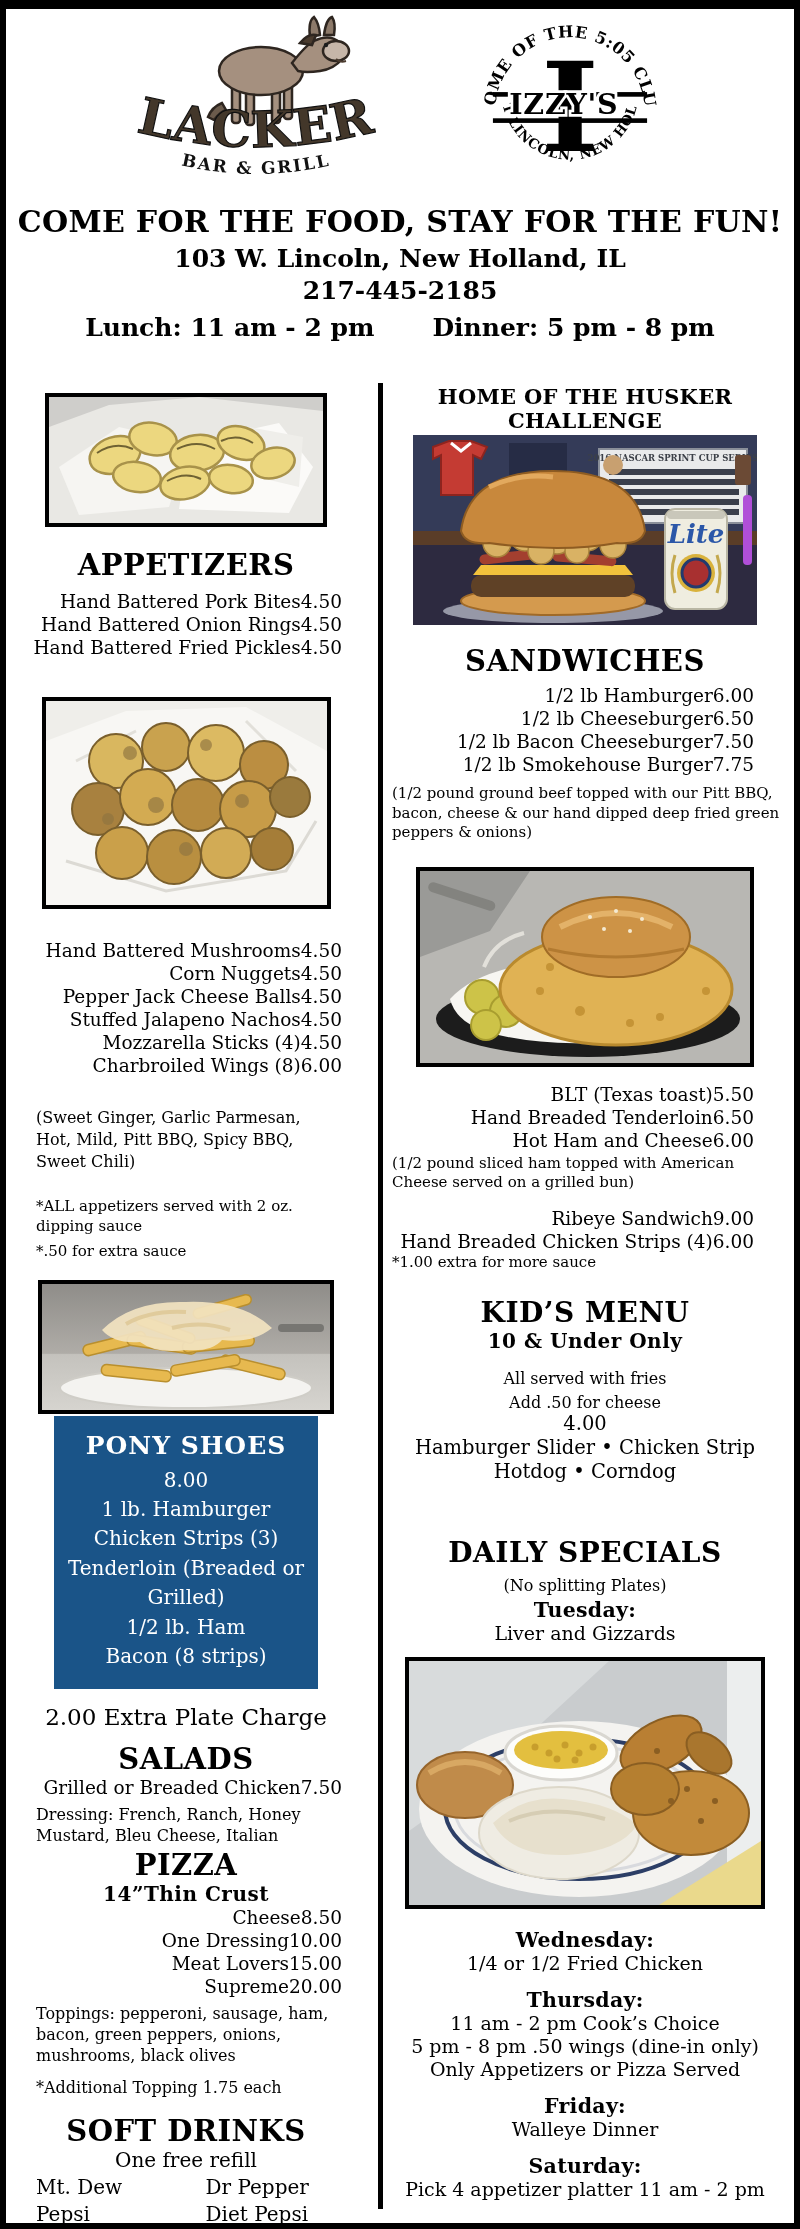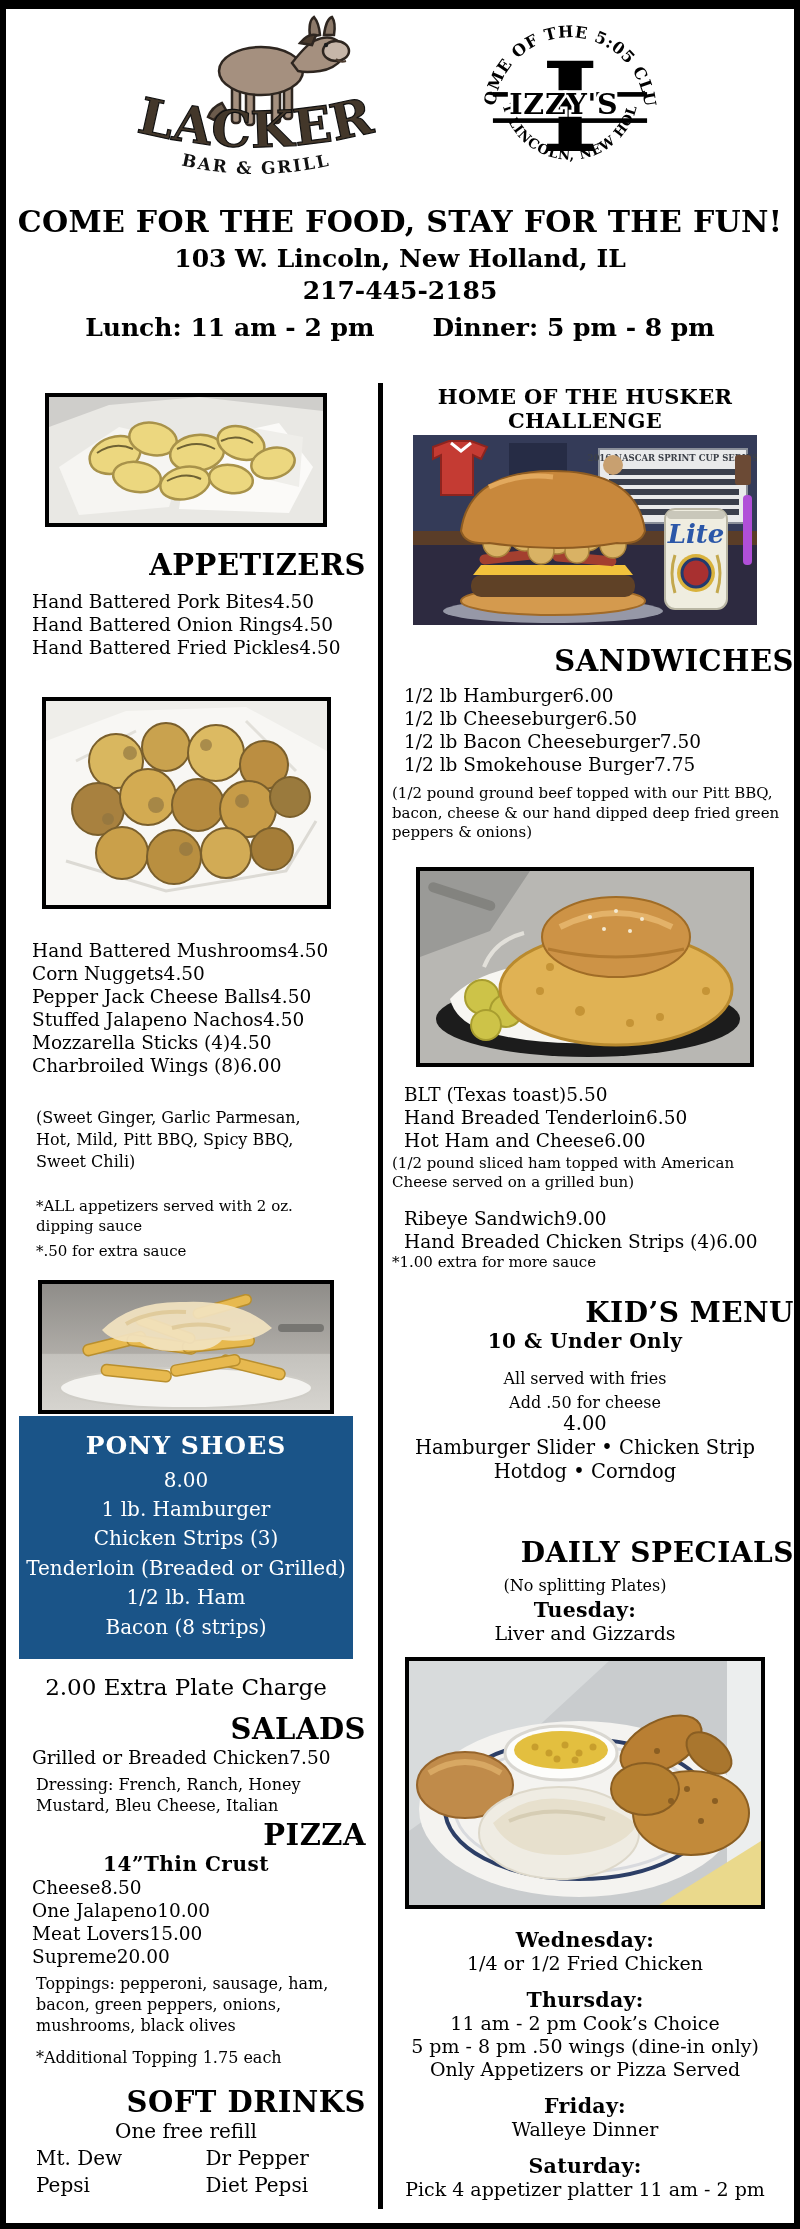"APPETIZERS" .sect-title { text-align: right -> center }
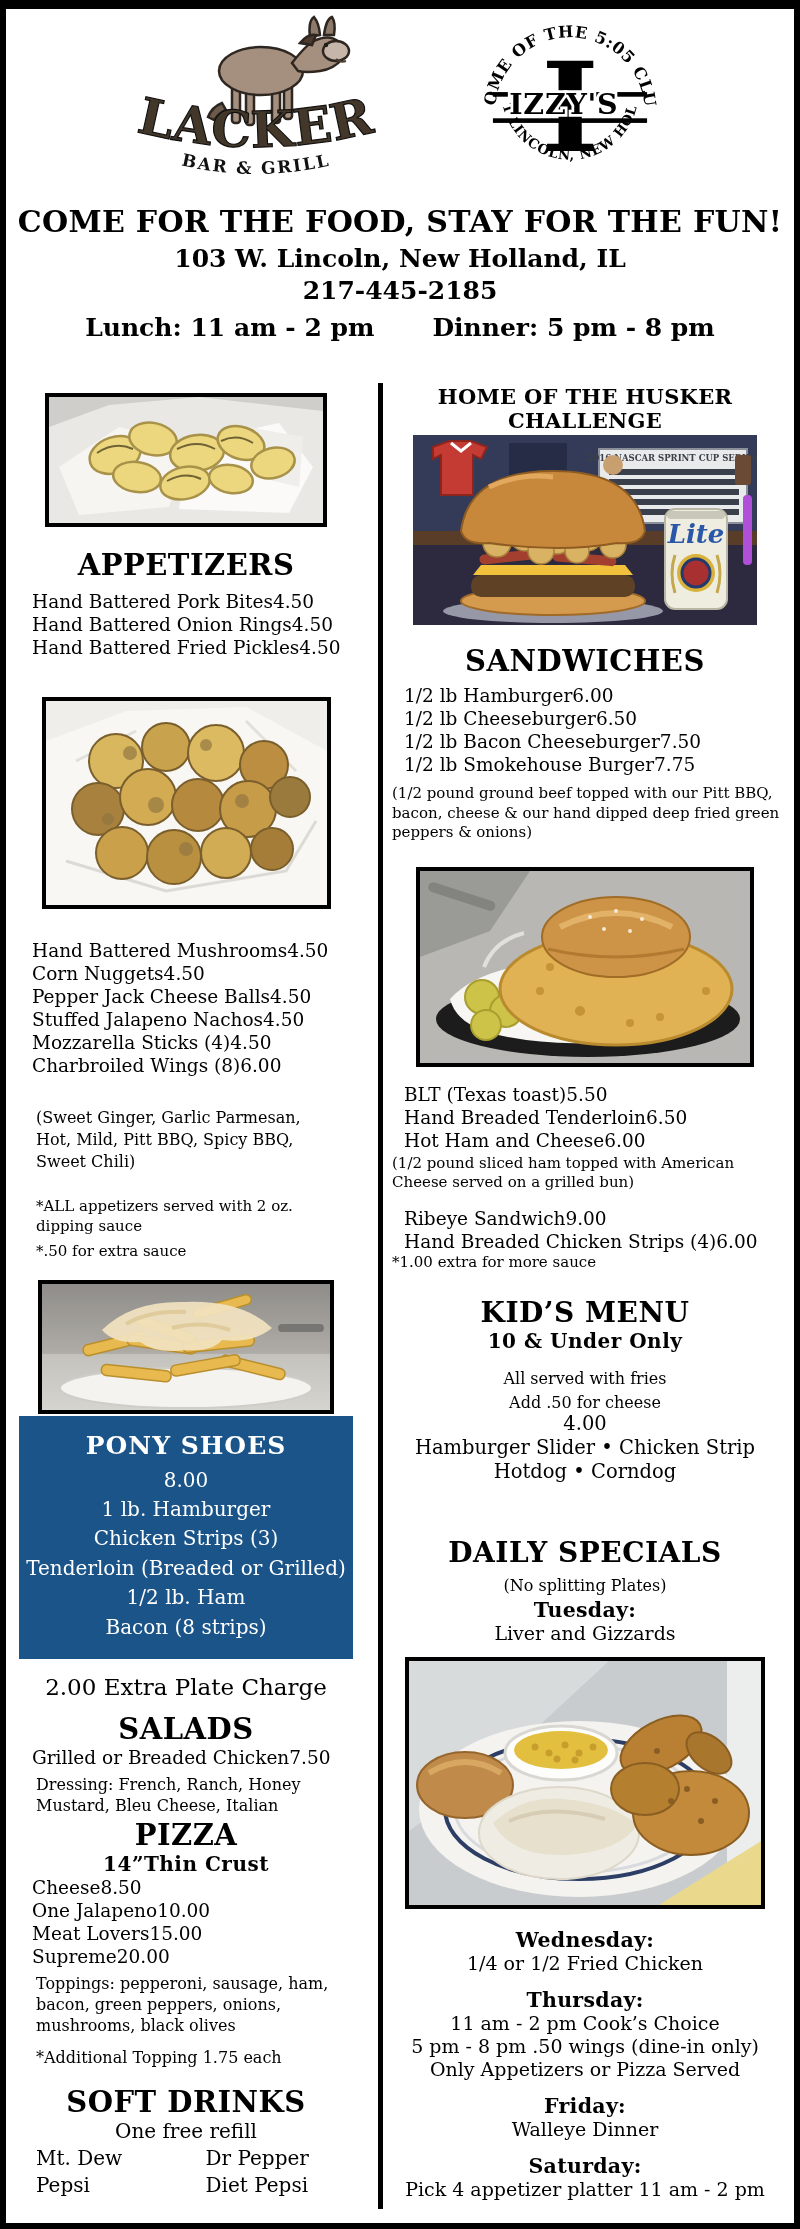"Hand Battered Pork Bites" .mi { justify-content: flex-start -> flex-end }
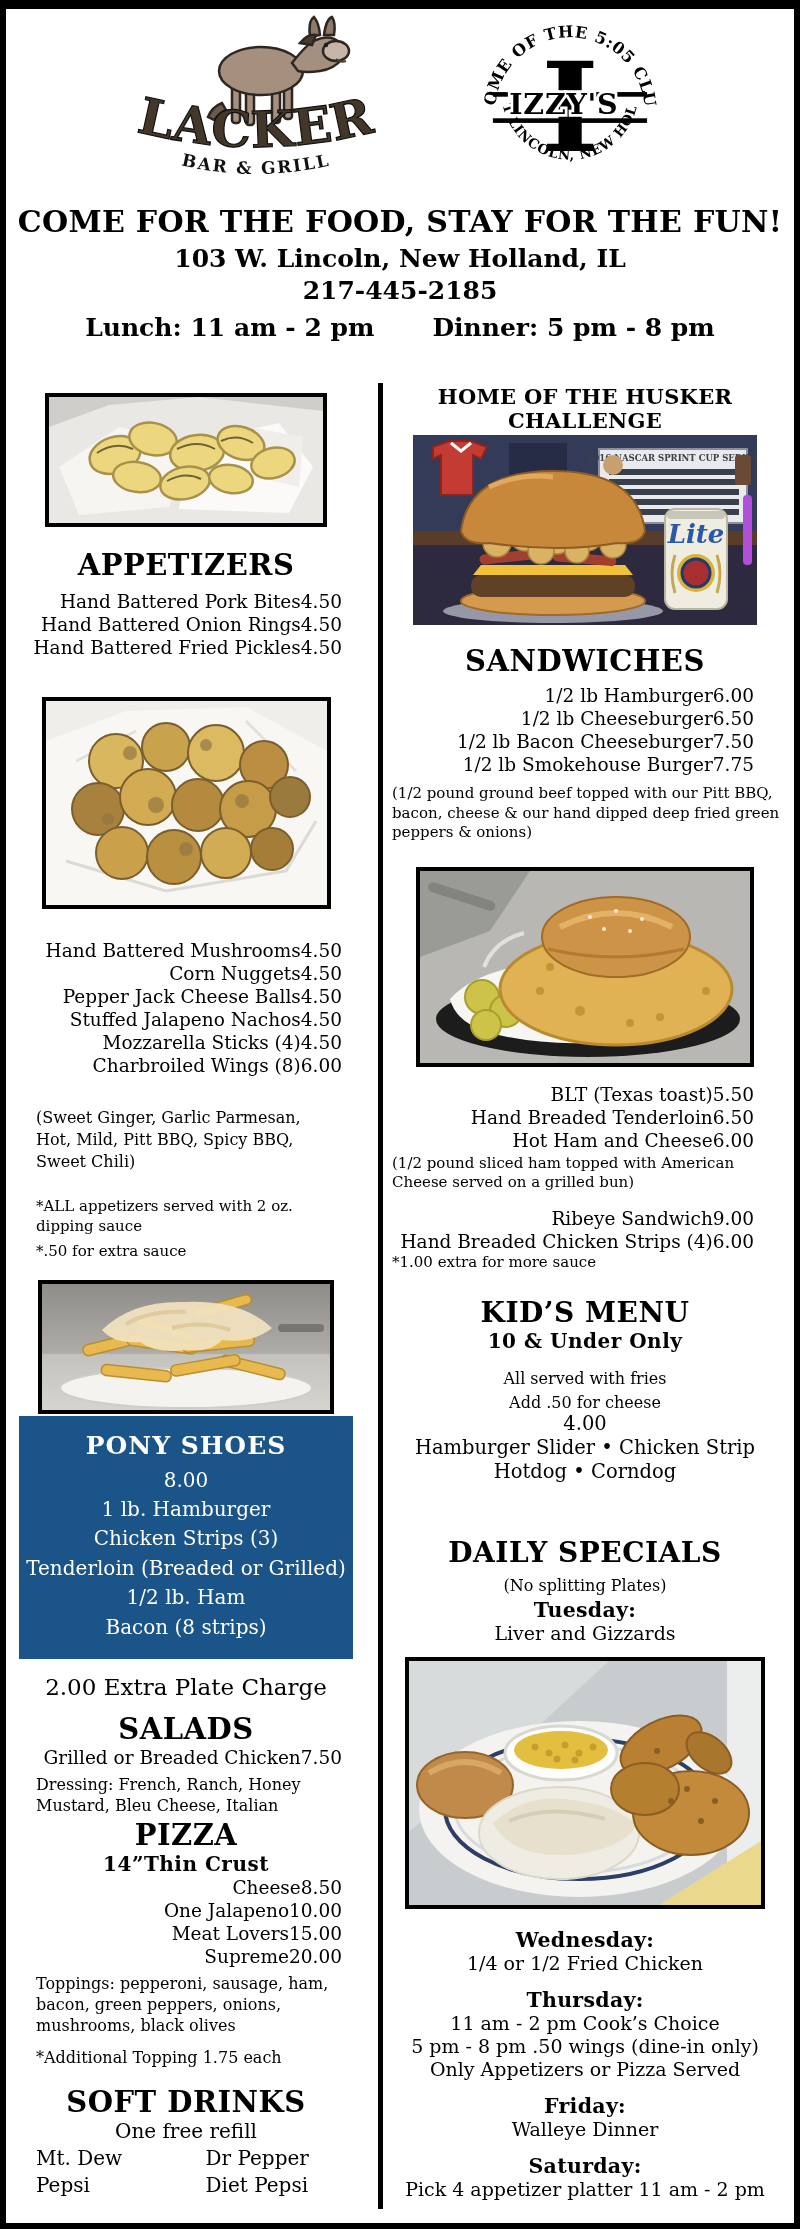"PONY SHOES" .pony { width: 334px -> 264px }
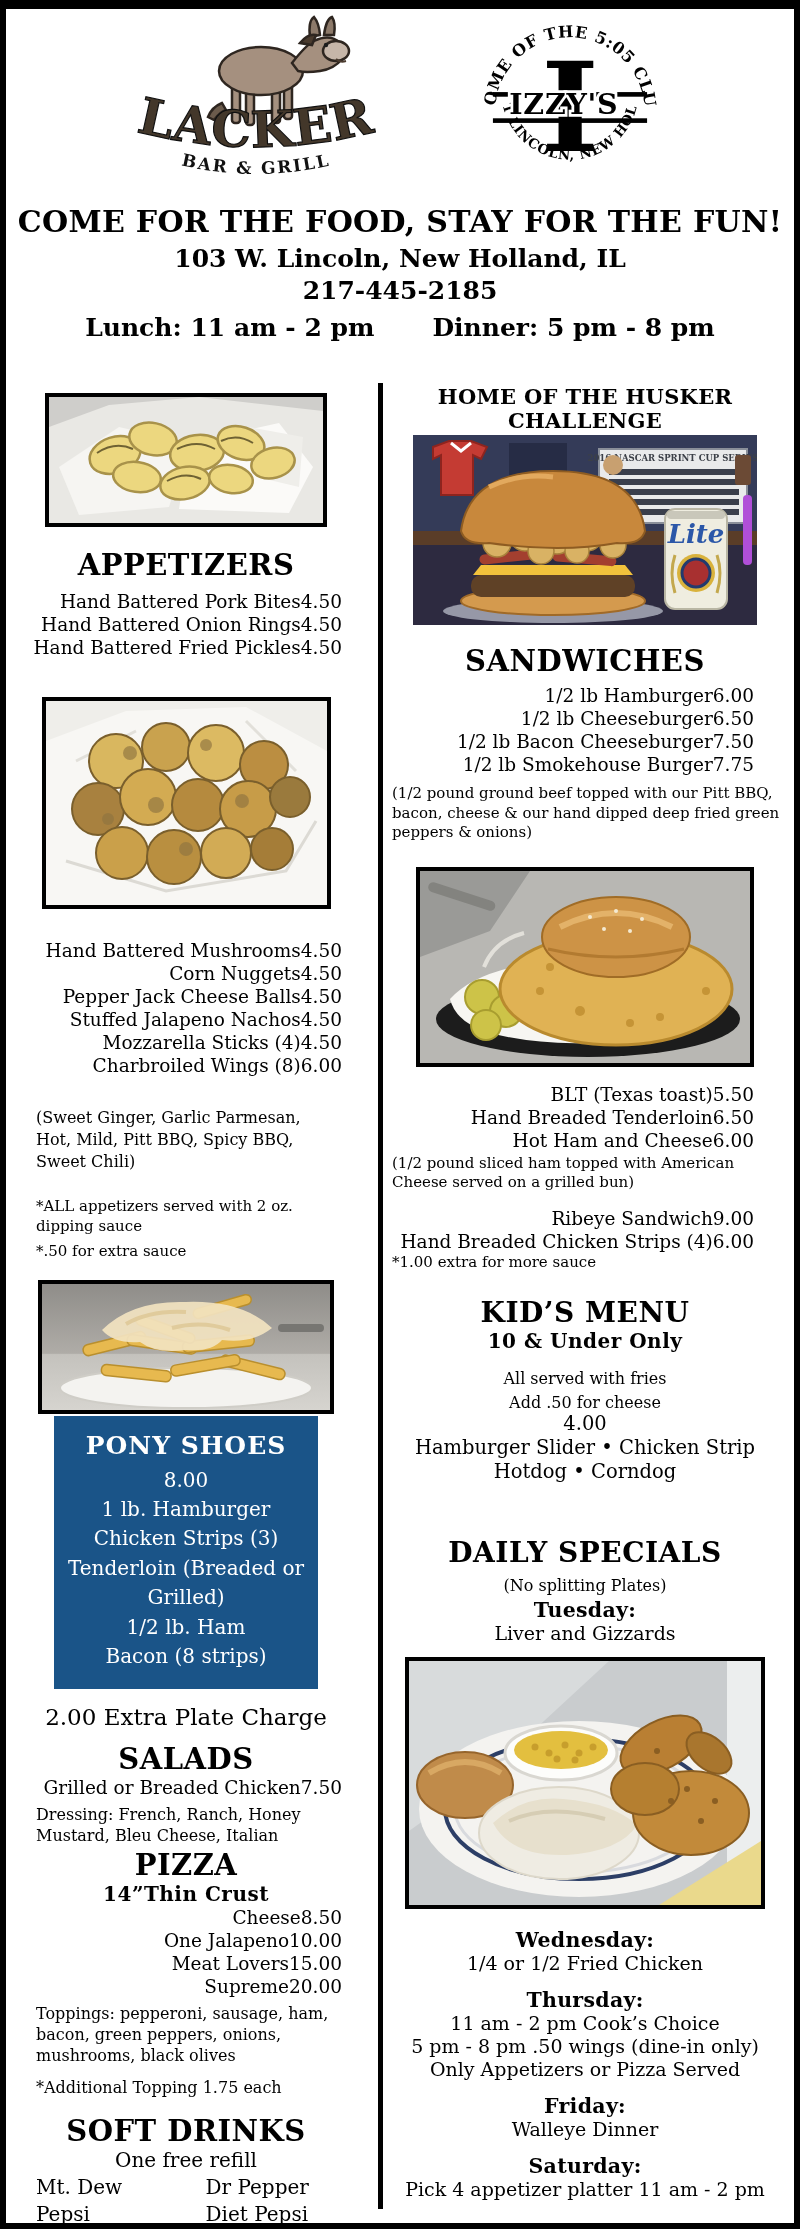"One Jalapeno" span.nm { text: Jalapeno -> Dressing }
